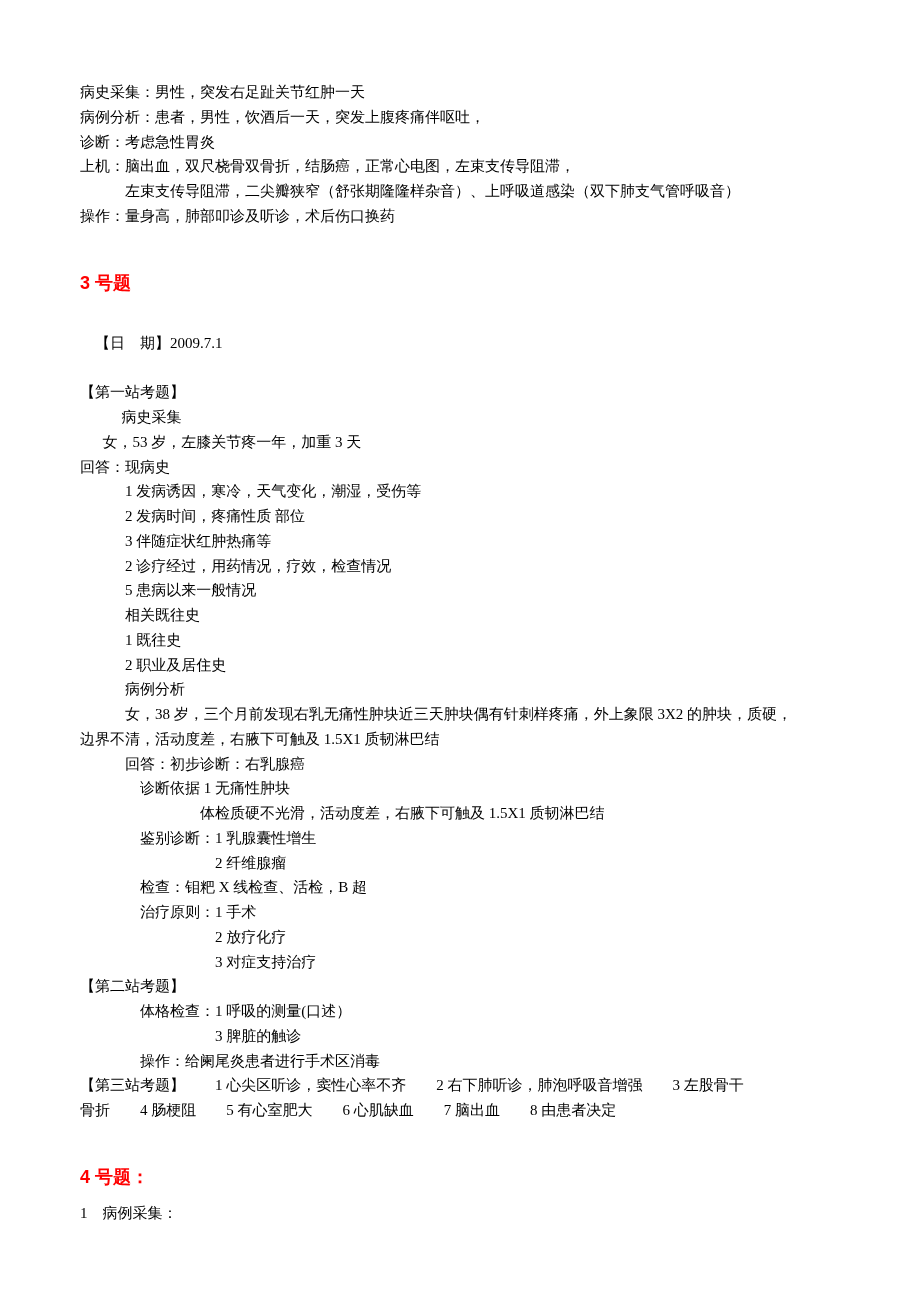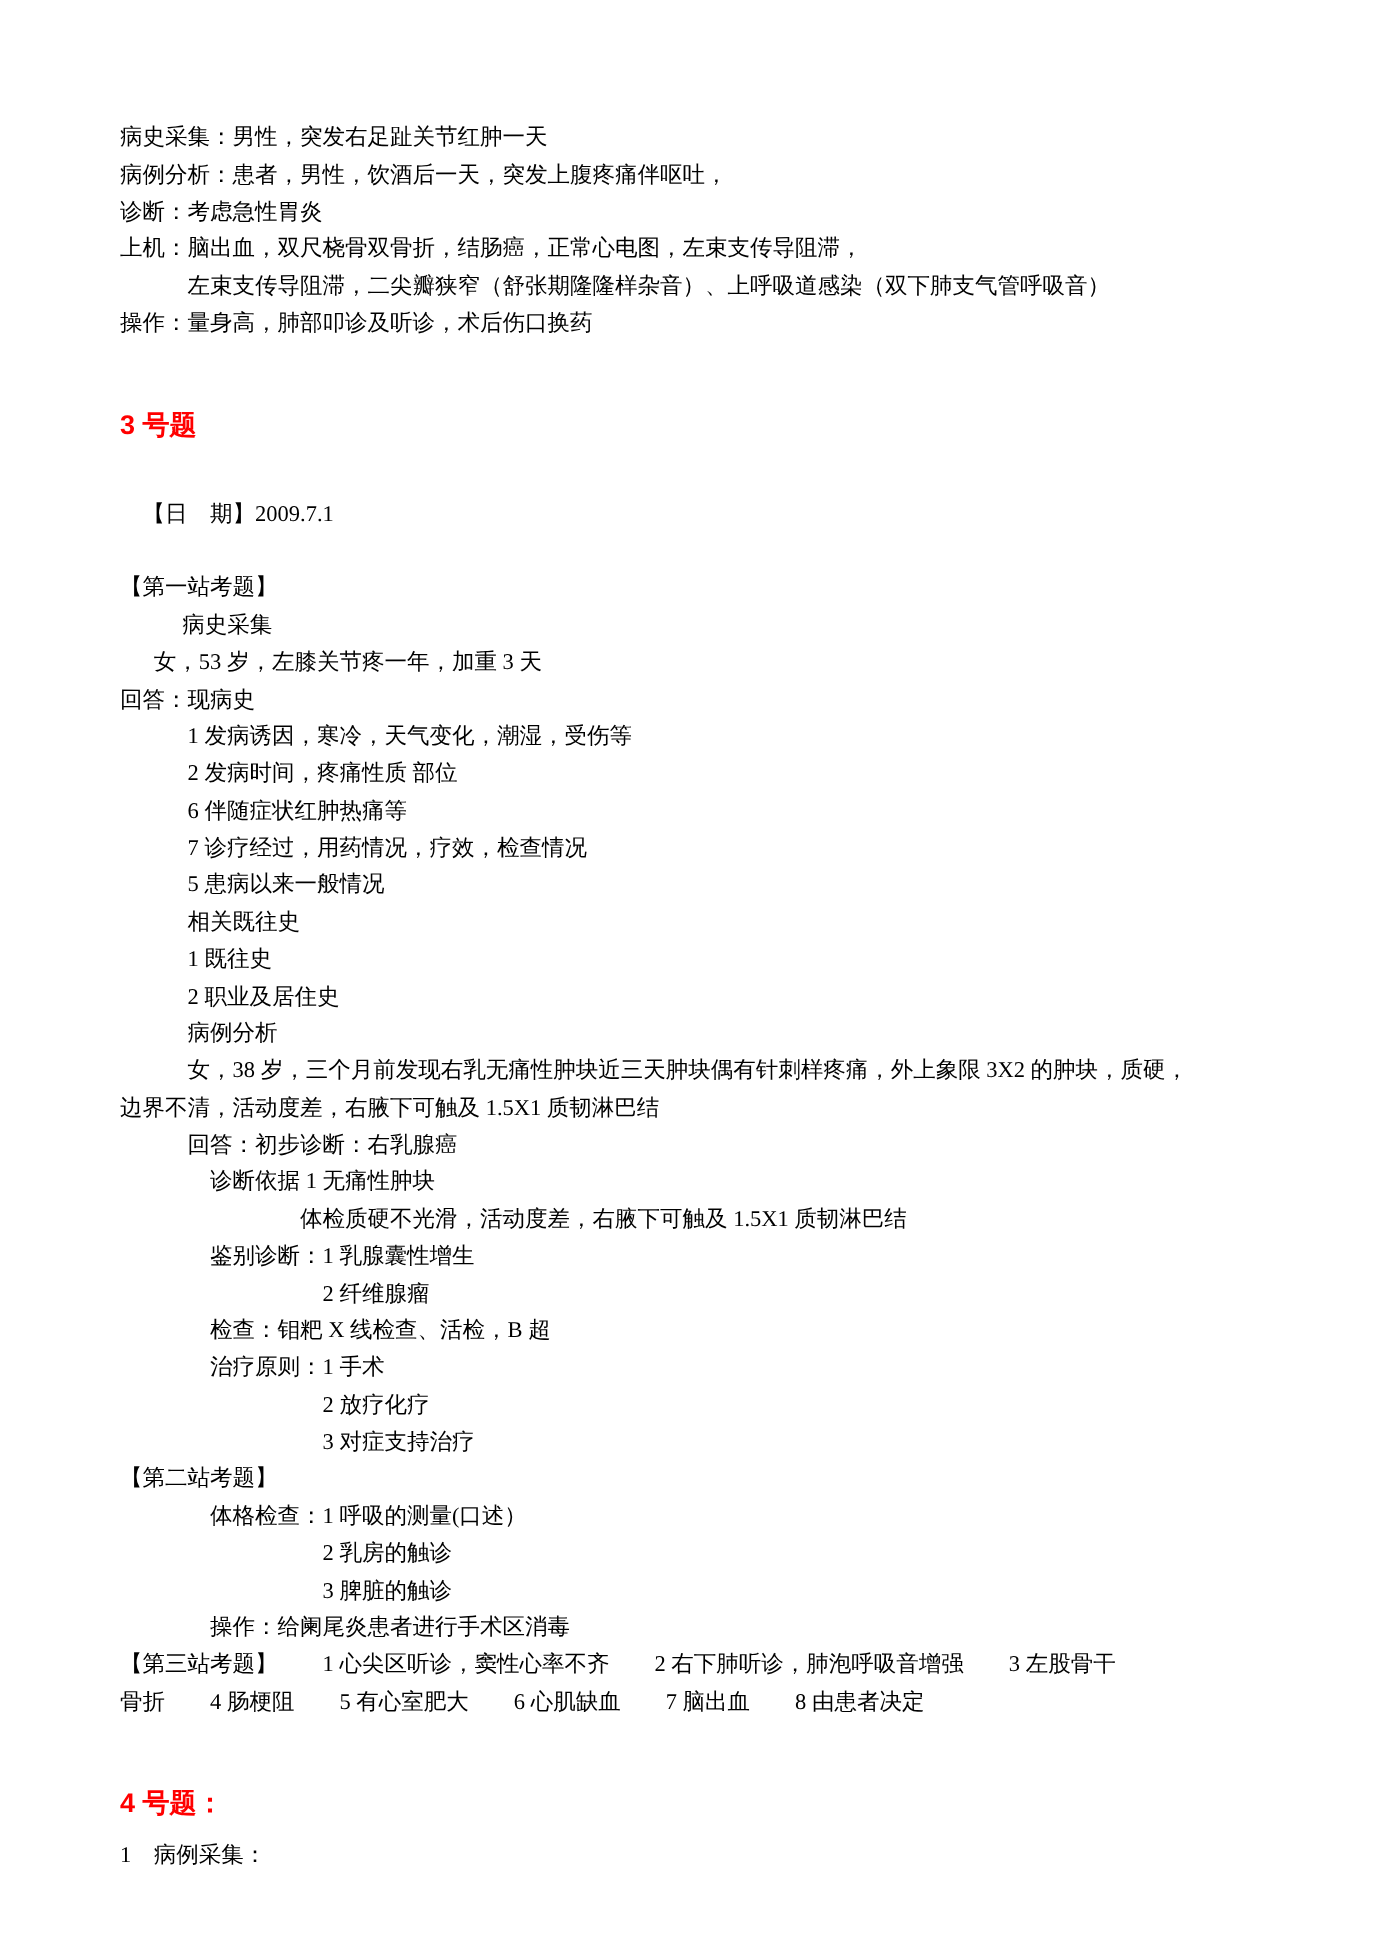"6 伴随症状红肿热痛等" div.line { text: 6 -> 3 }
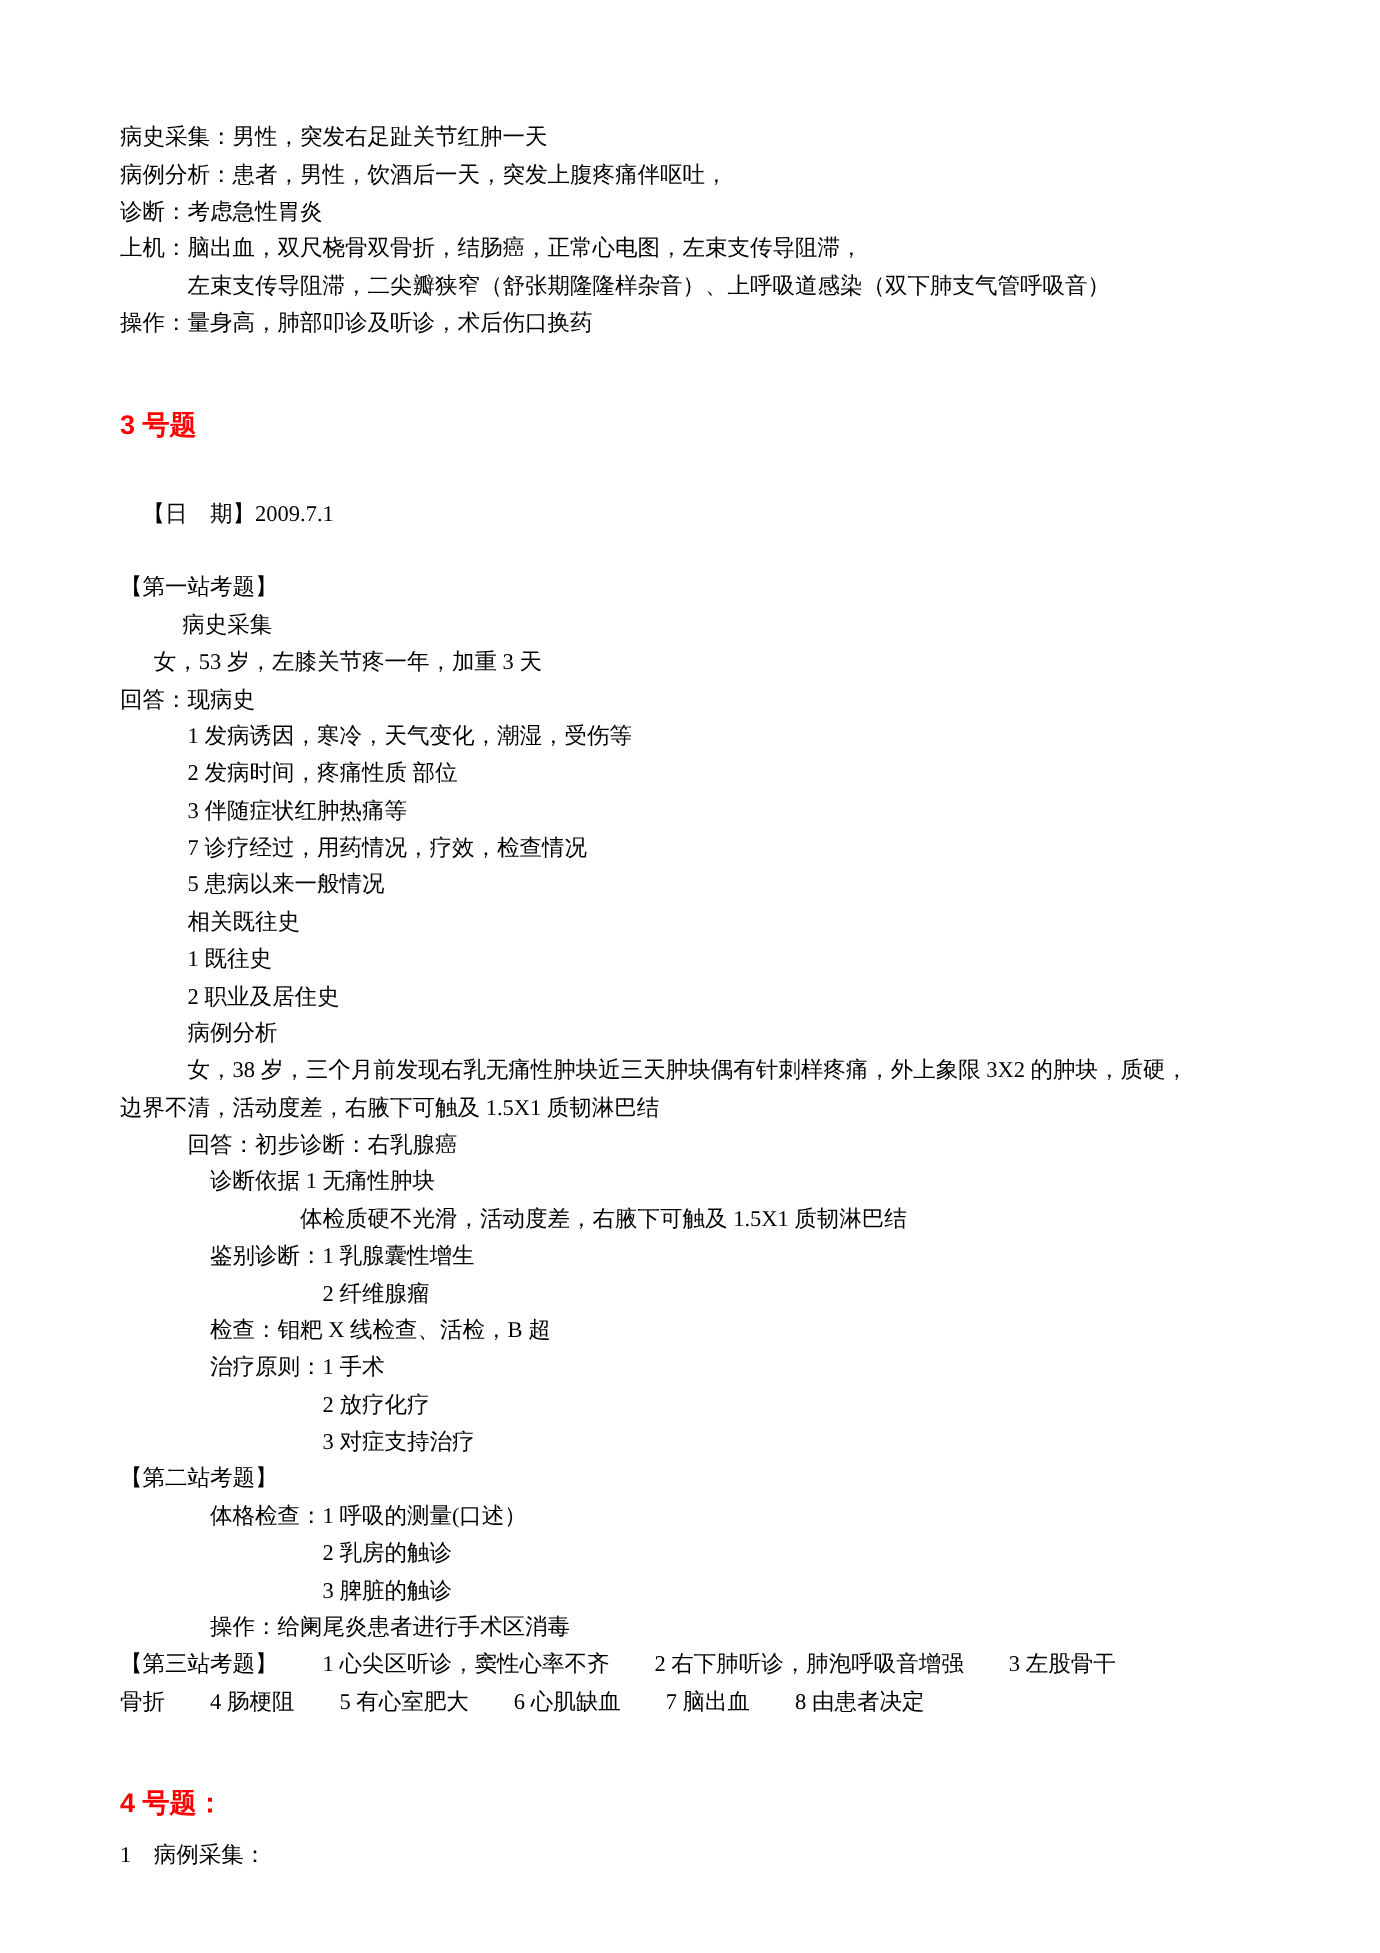"7 诊疗经过，用药情况，疗效，检查情况" div.line { text: 7 -> 2 }
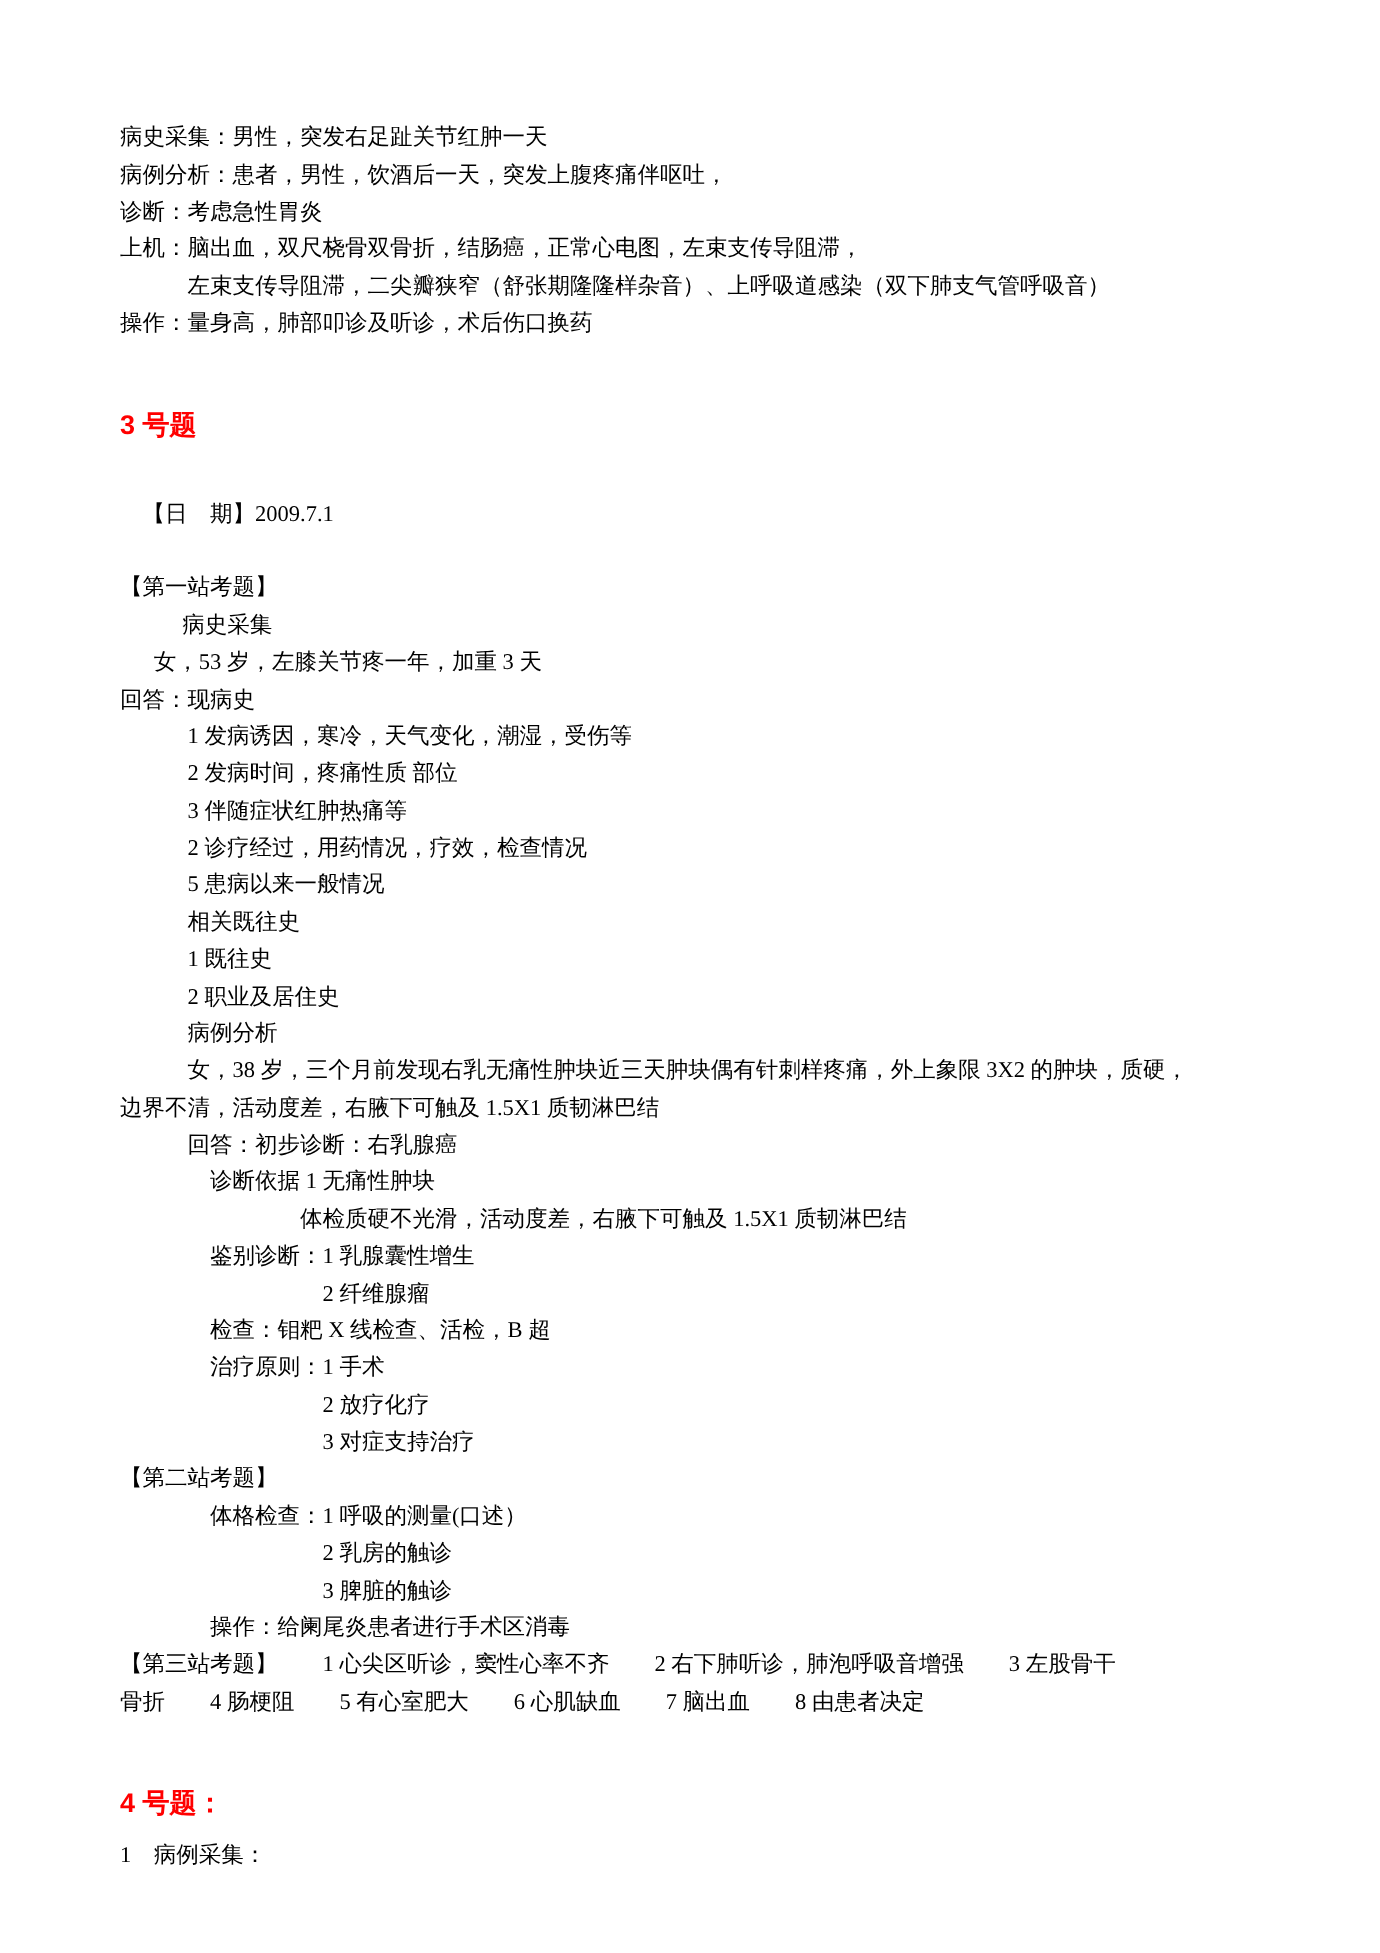"2 乳房的触诊" div.line { html: <div>2 乳房的触诊</div> -> none }
